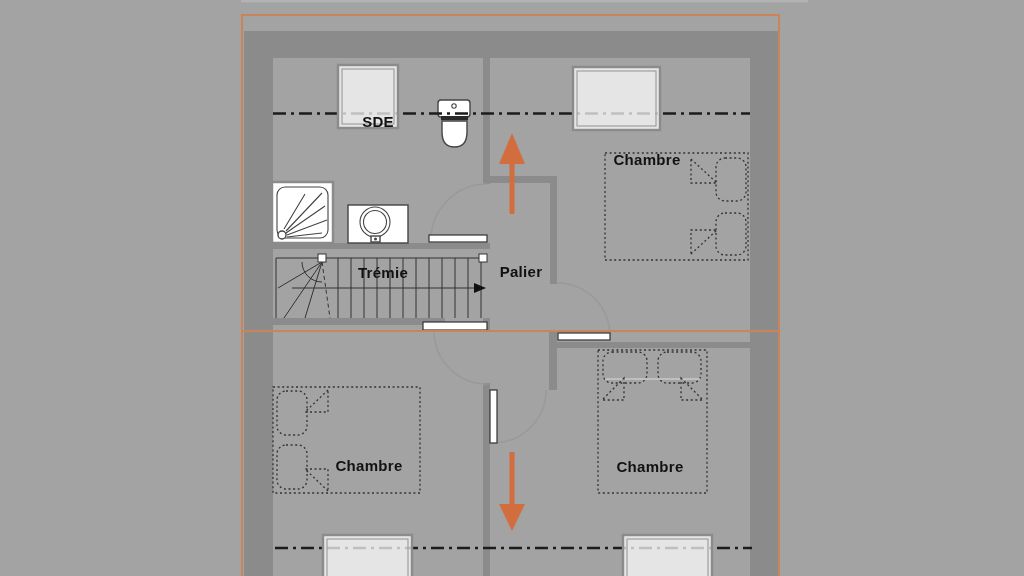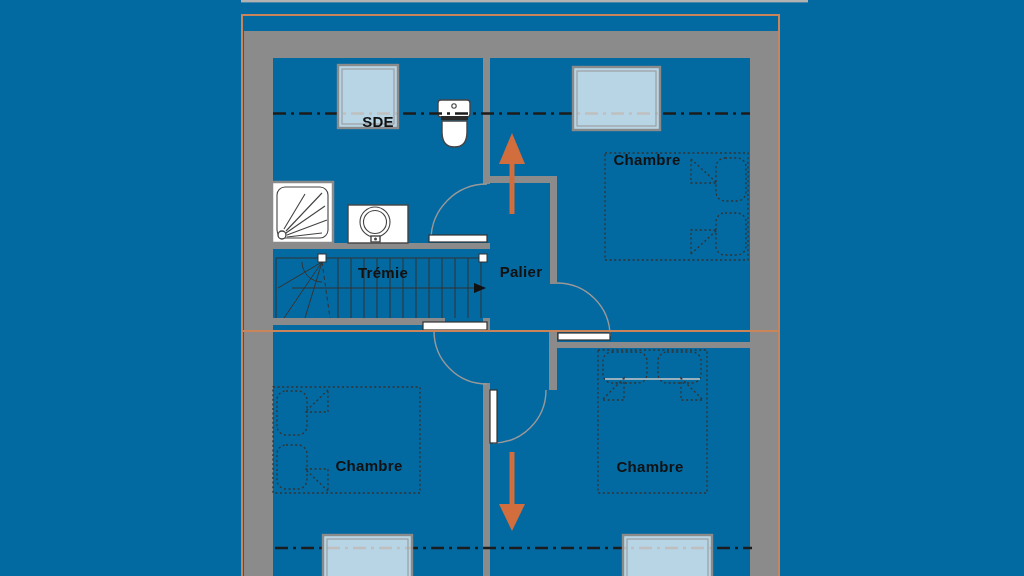"SDE" #stage { background: #0369a1 -> #a3a3a3 }
